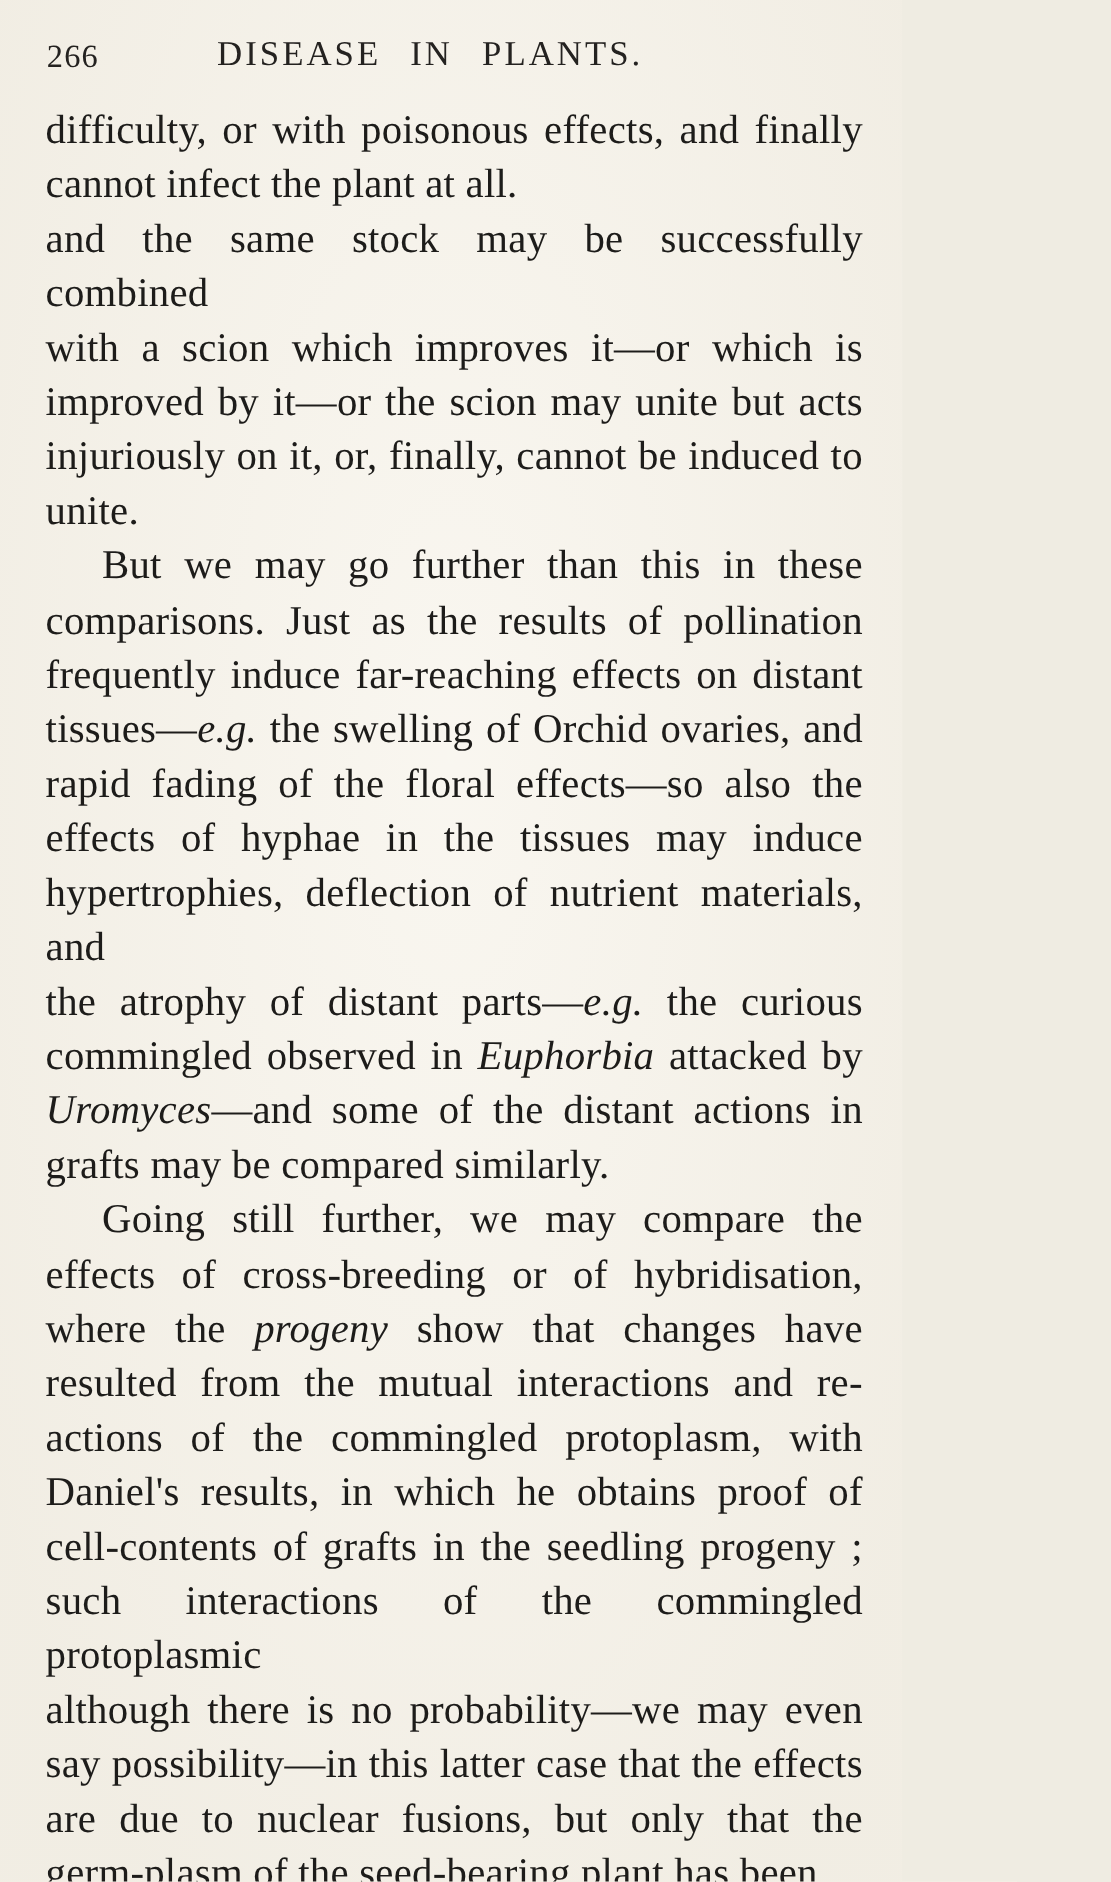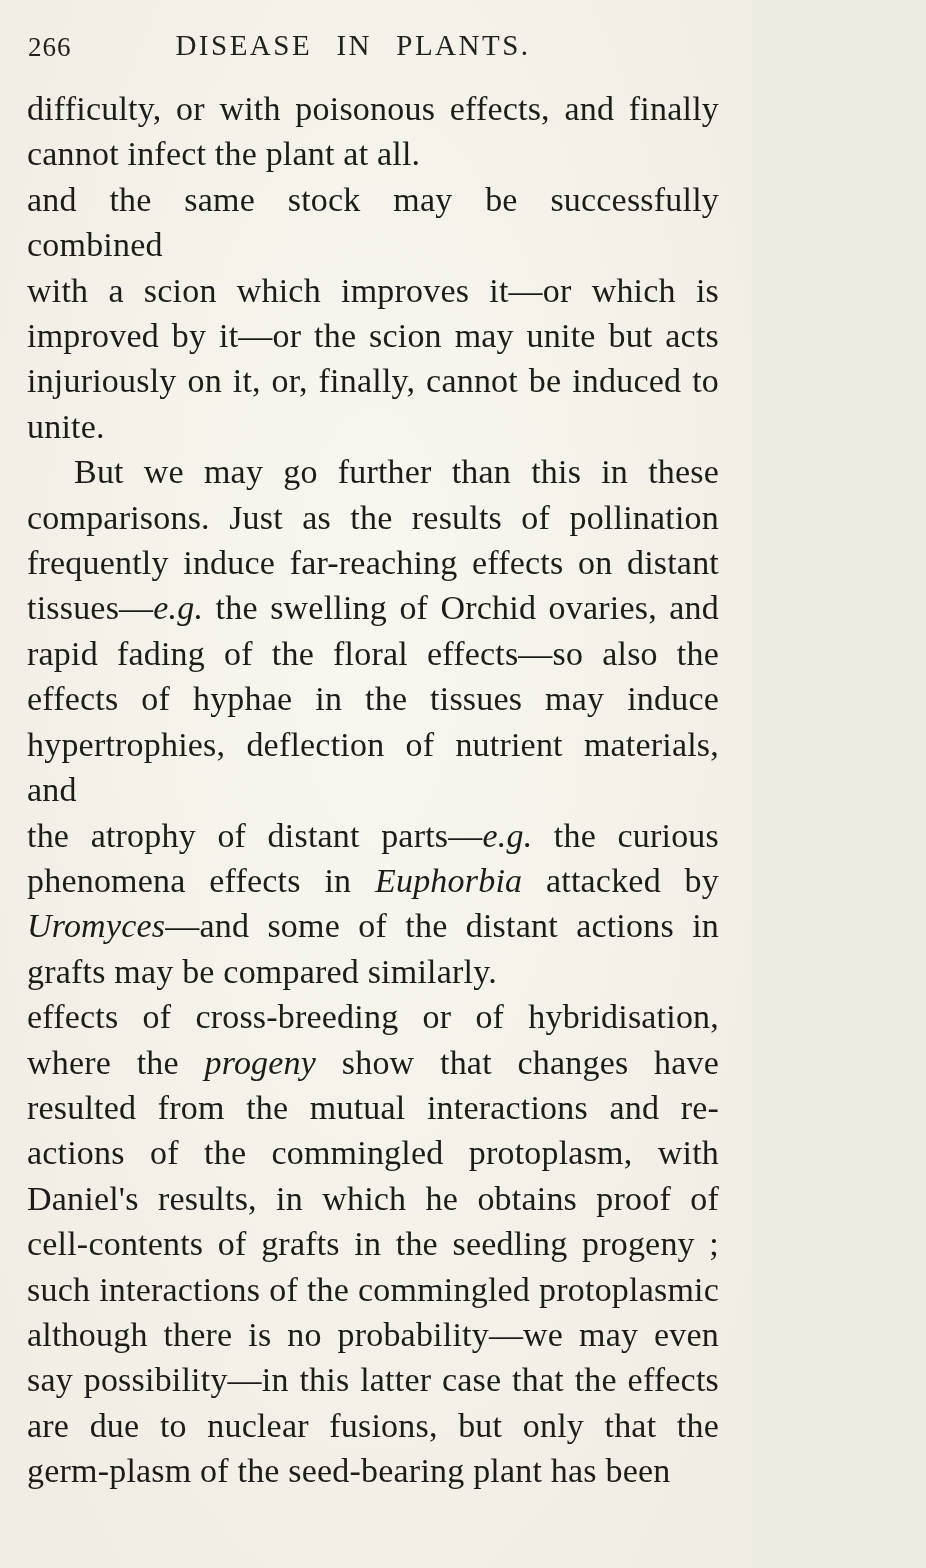"266" .page { padding: 24px 33px 0 27px -> 24px 33px 0 38px }
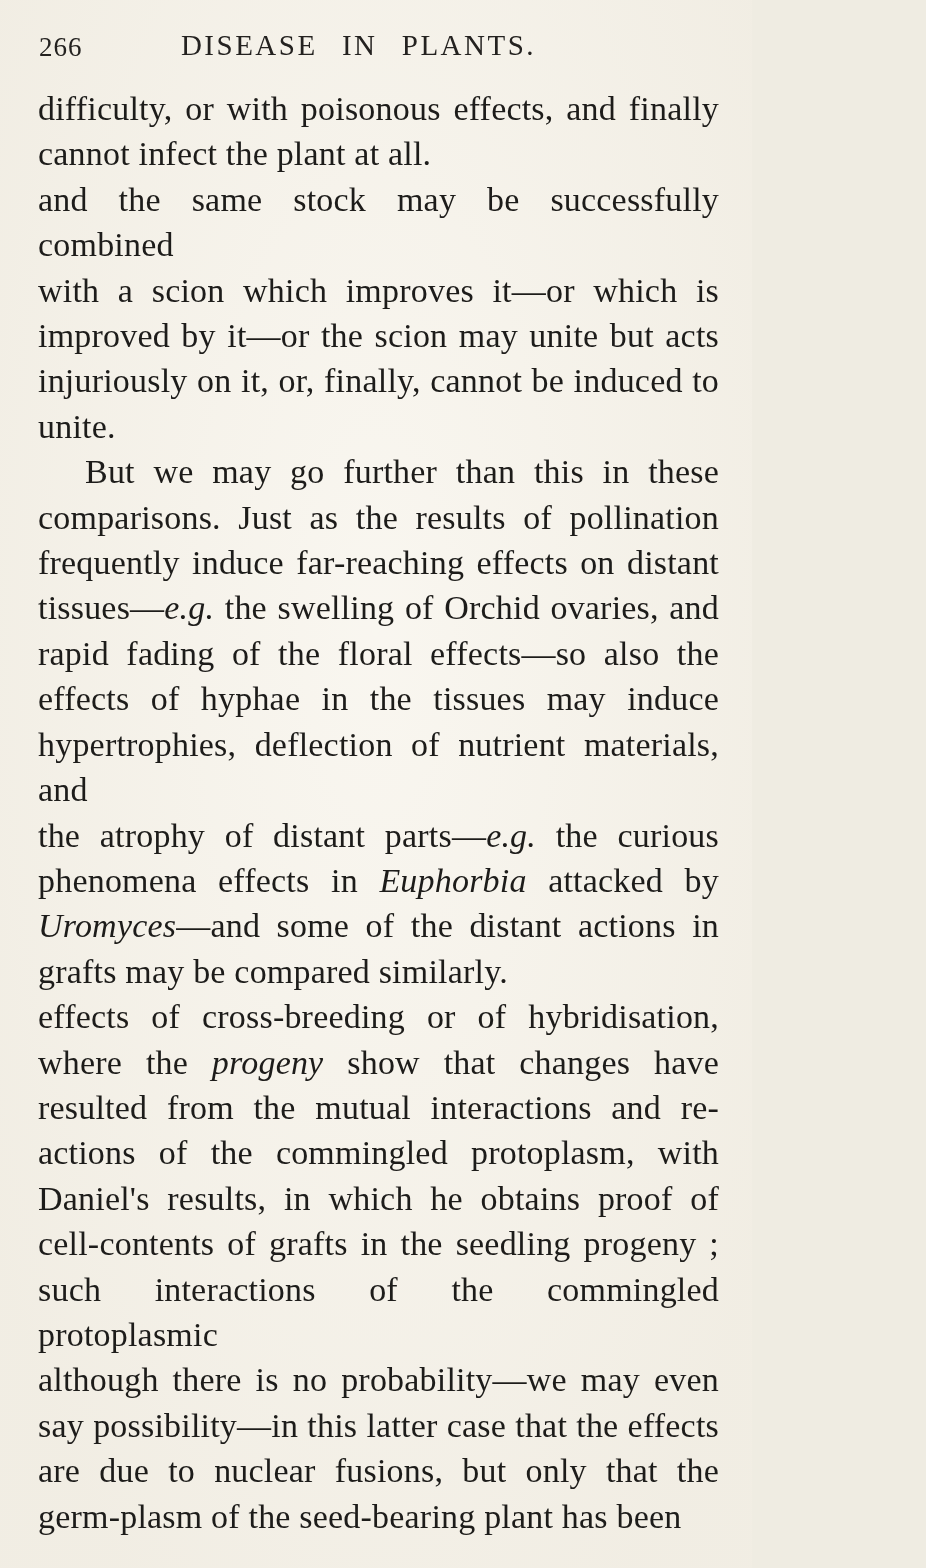"phenomena effects in" span { text: phenomena effects -> commingled observed }
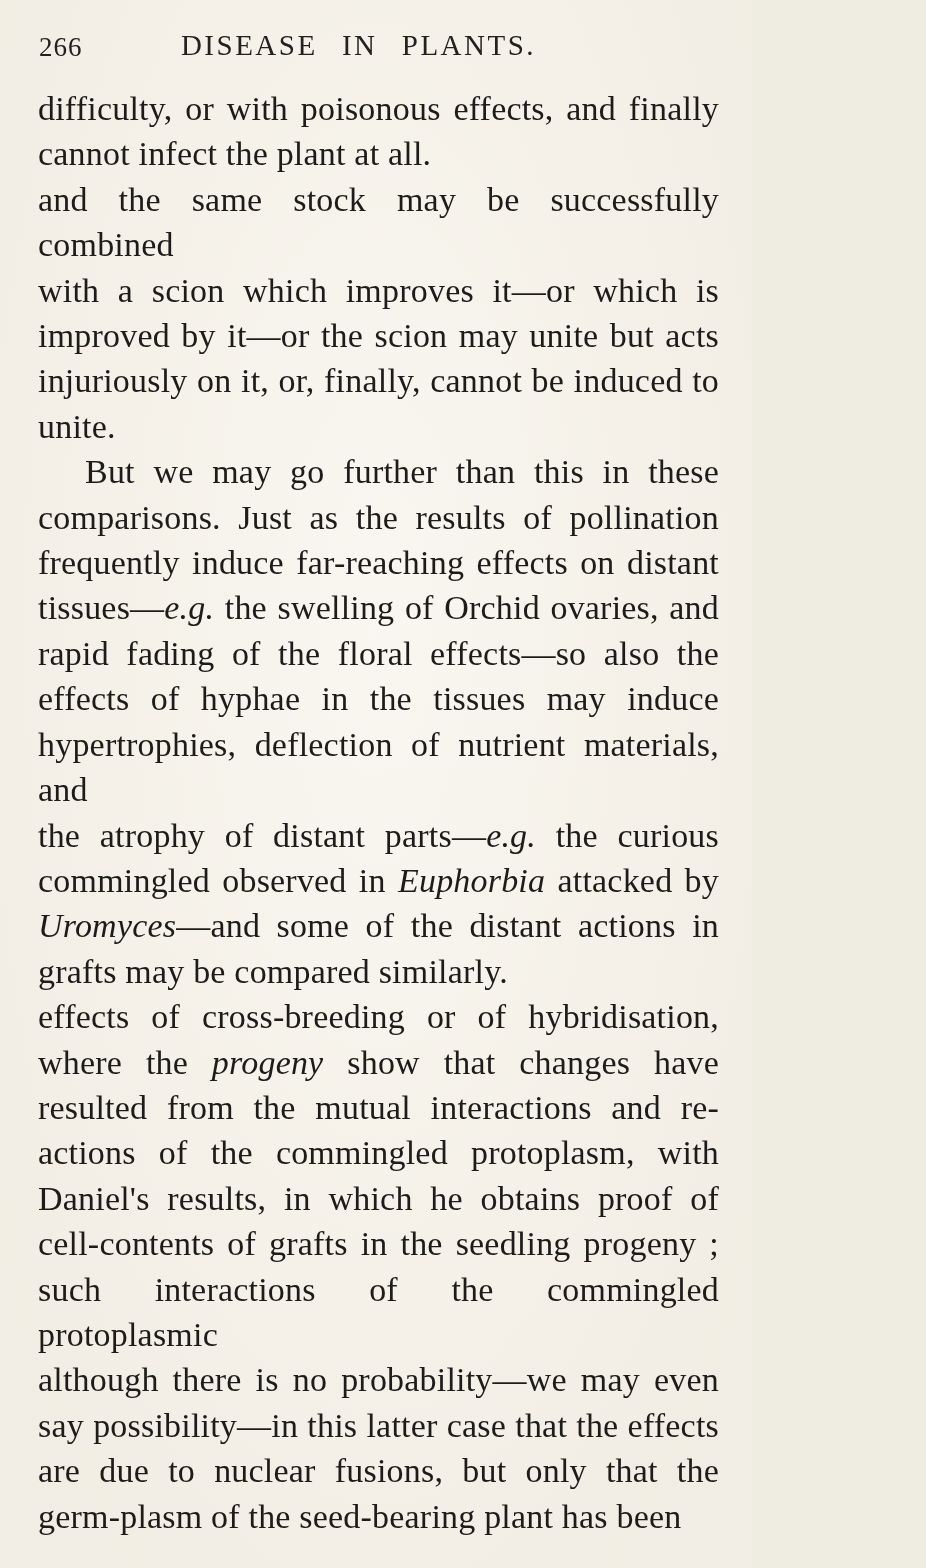"Going still further, we may" div.line { html: none -> <div><span>Going still further, we may compare the</span></div> }
